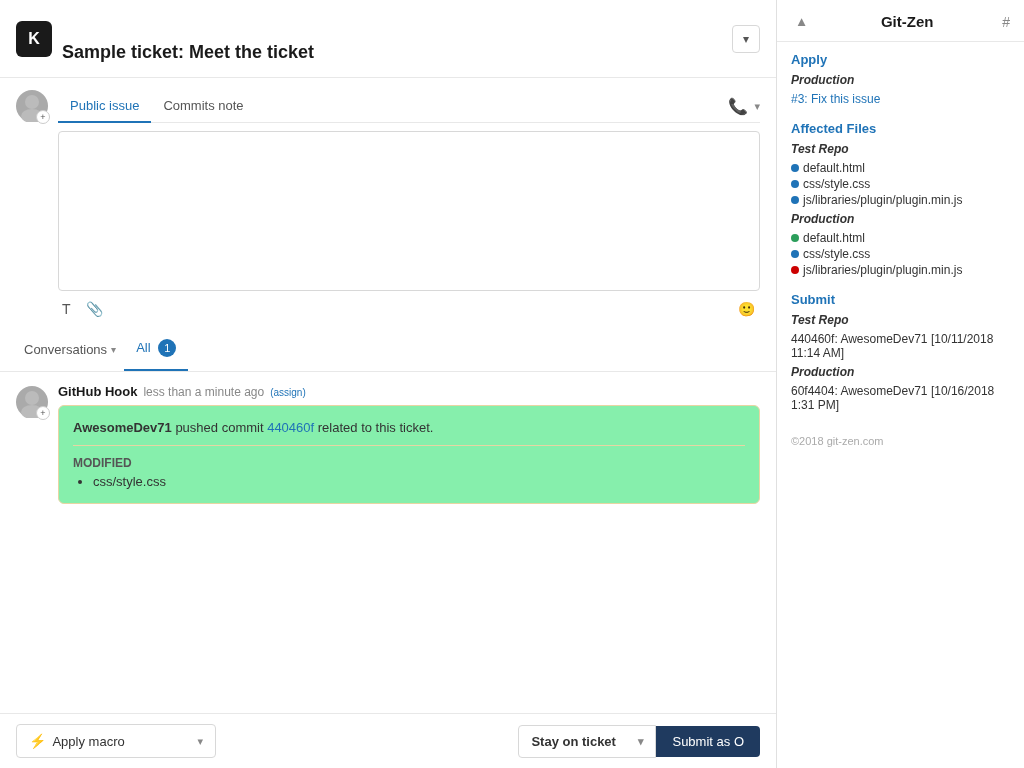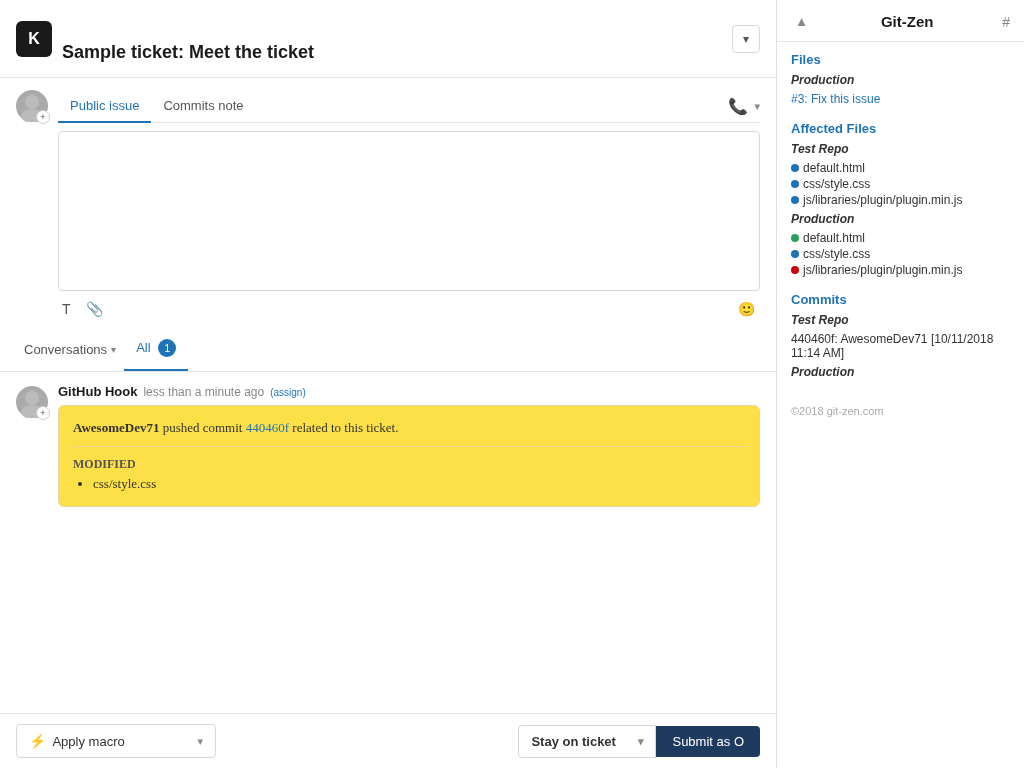"Files" div.git-zen-section-title { text: Files -> Apply }
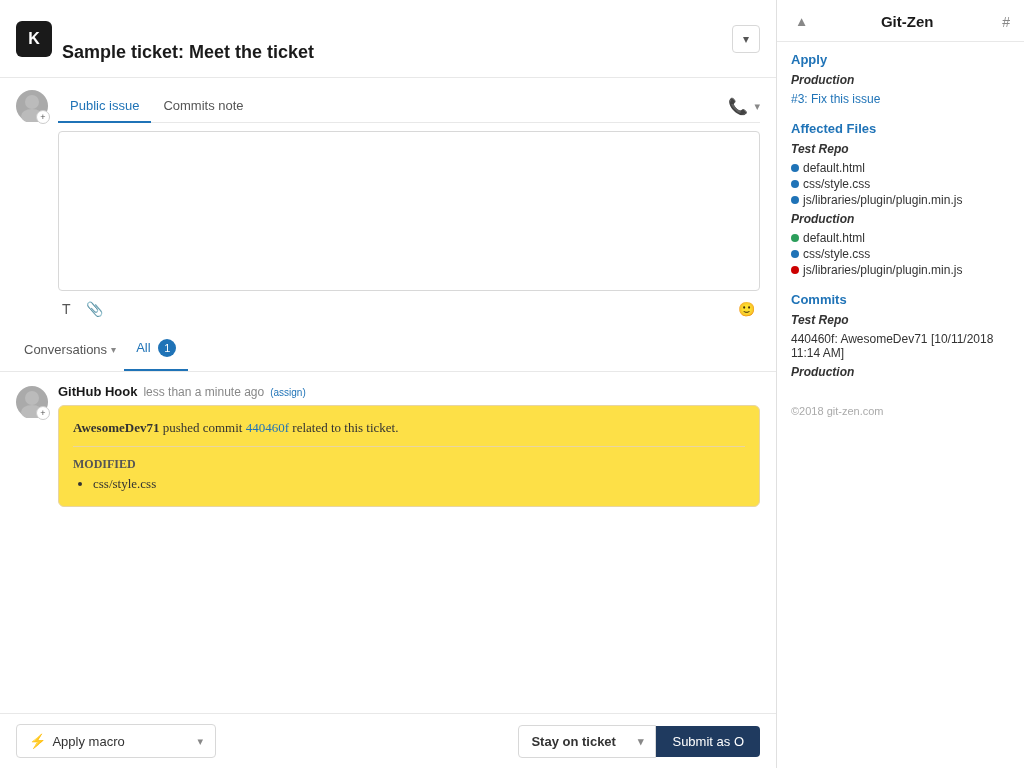"Commits" div.git-zen-section-title { text: Commits -> Submit }
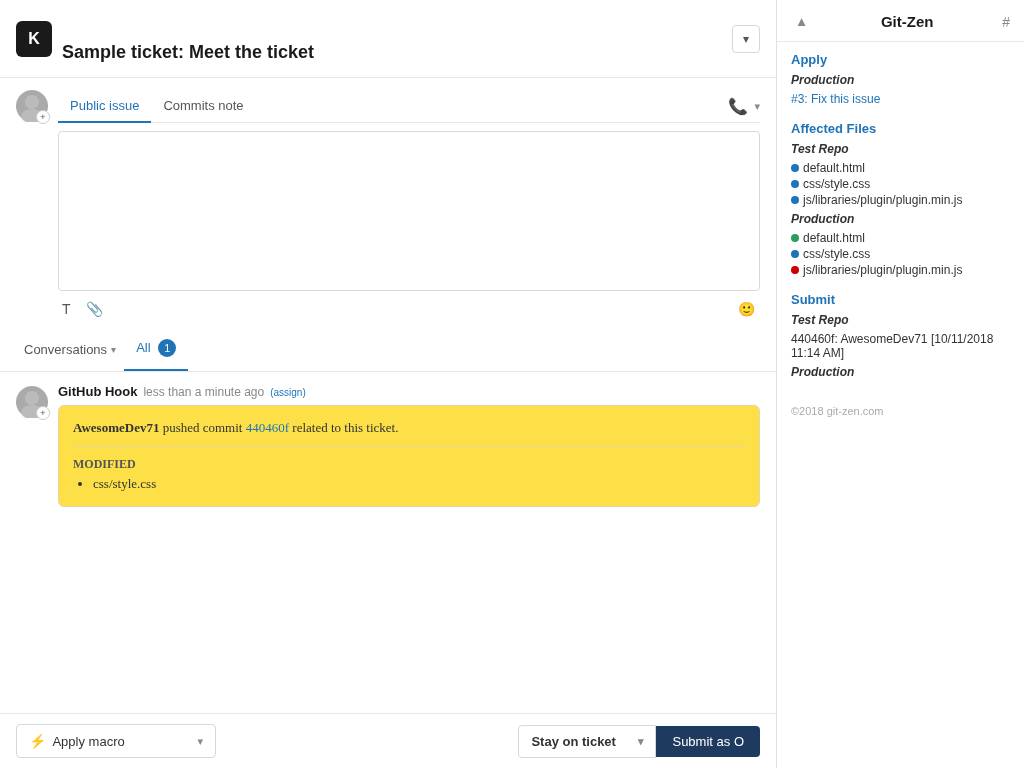"60f4404: AwesomeDev71 [10/16/2018 1:31" div.git-zen-item { html: none -> <div>60f4404: AwesomeDev71 [10/16/2018 1:31 PM]</div> }
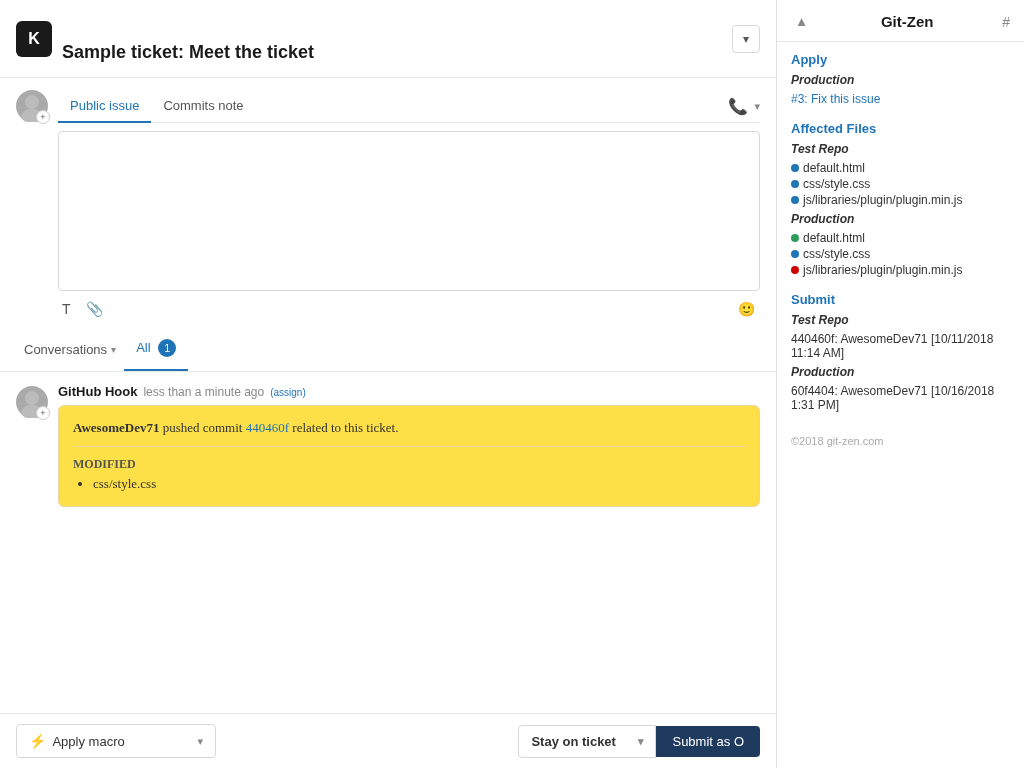"AwesomeDev71 pushed commit 440460f" .activity-card { background: #fde047 -> #86efac; font-family: Liberation Serif, serif -> none }
